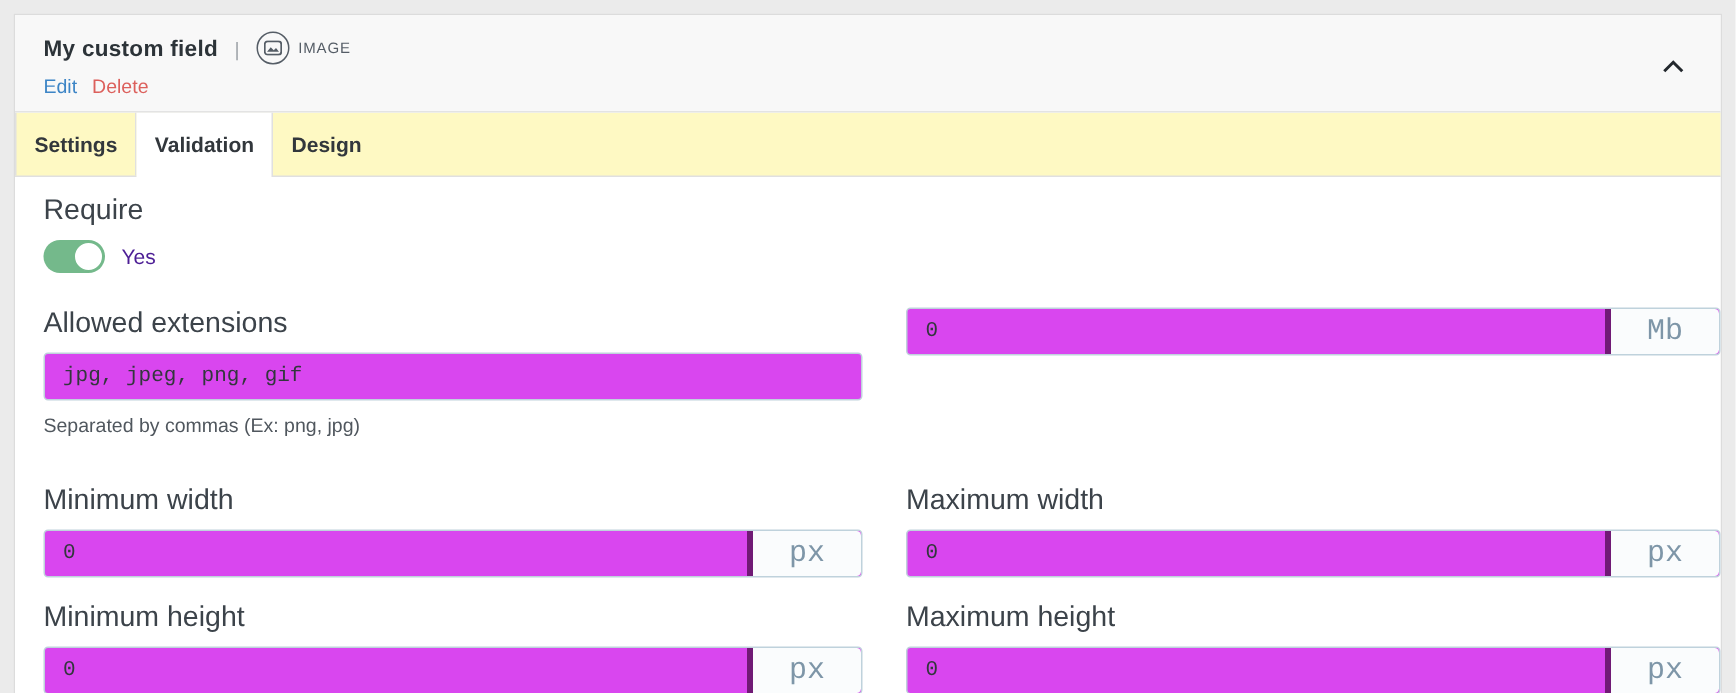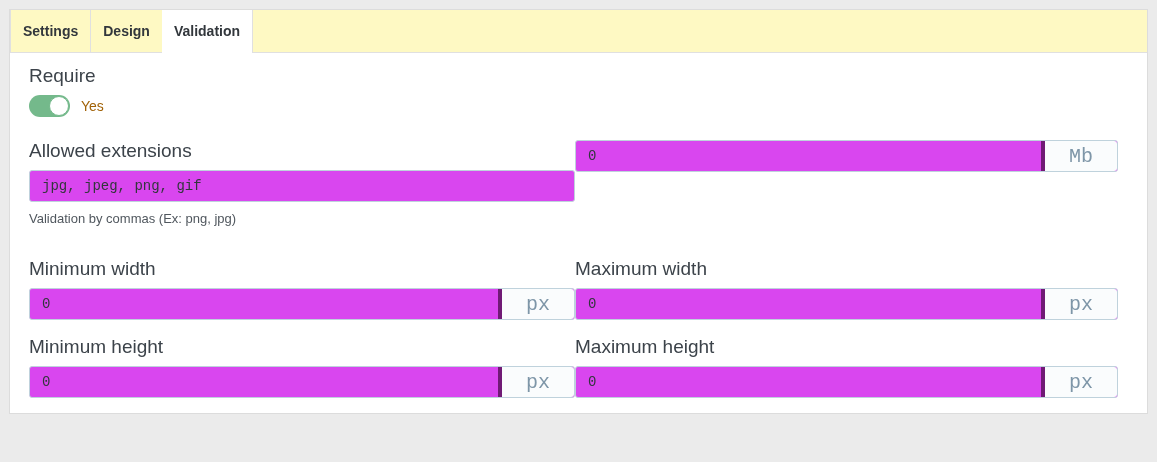"My custom field" div.card-header { html: none -> <div> <div> <span>My custom field</span> <span>|</span> <span> <span> <svg> <rect></rect> <path></path> </svg> </span> <span>IMAGE</span> </span> </div> <div> <a>Edit</a> <a>Delete</a> </div> <button> <svg> <polyline></polyline> </svg> </button> </div> }
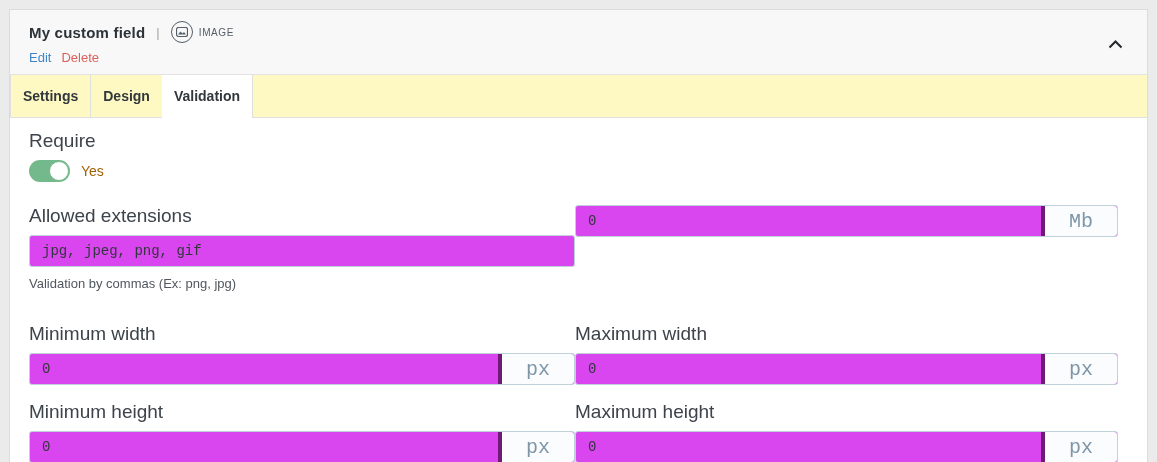"Design" button.tab { order: before "Validation" -> after "Validation" }
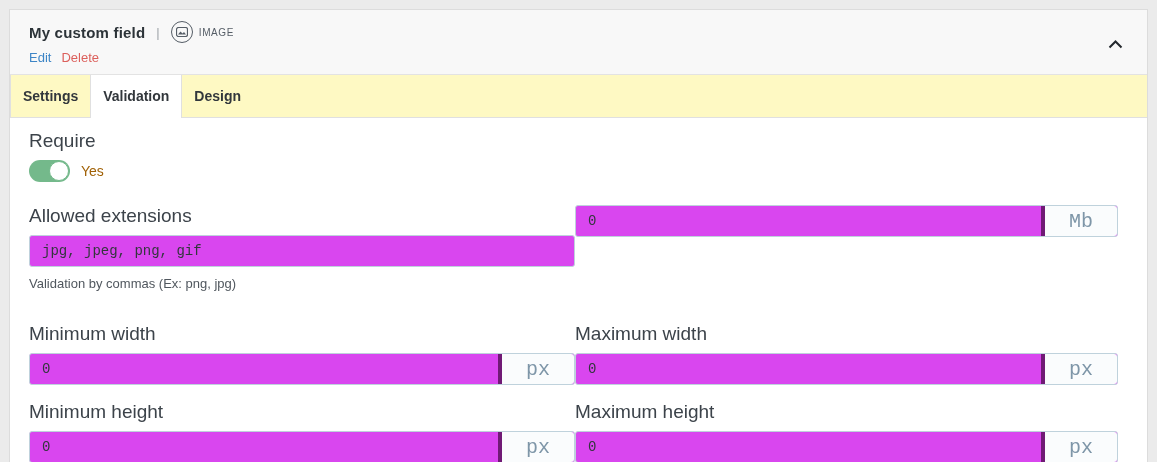"Yes" .toggle-state { color: #a16207 -> #4c1d95 }
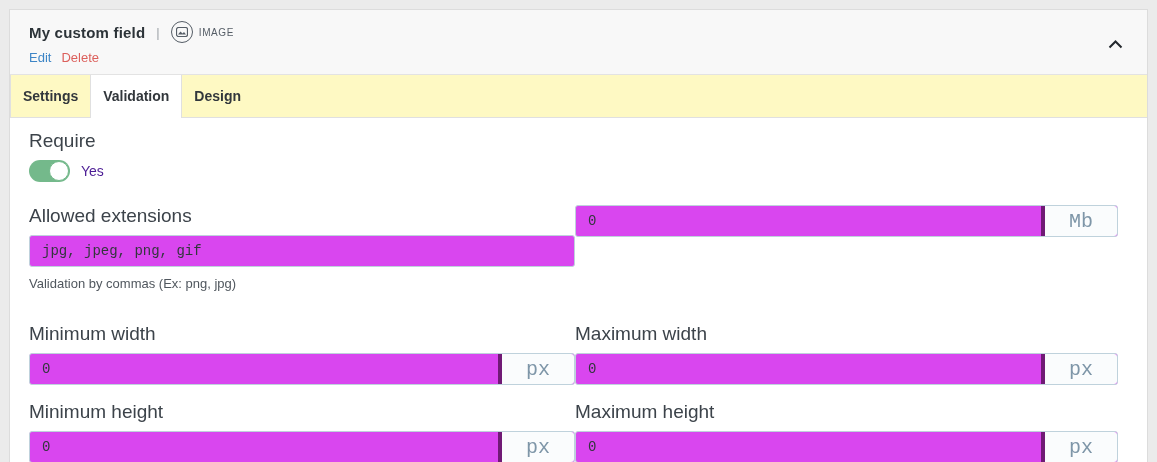"Allowed extensions" .grid-row { column-gap: none -> 29px }
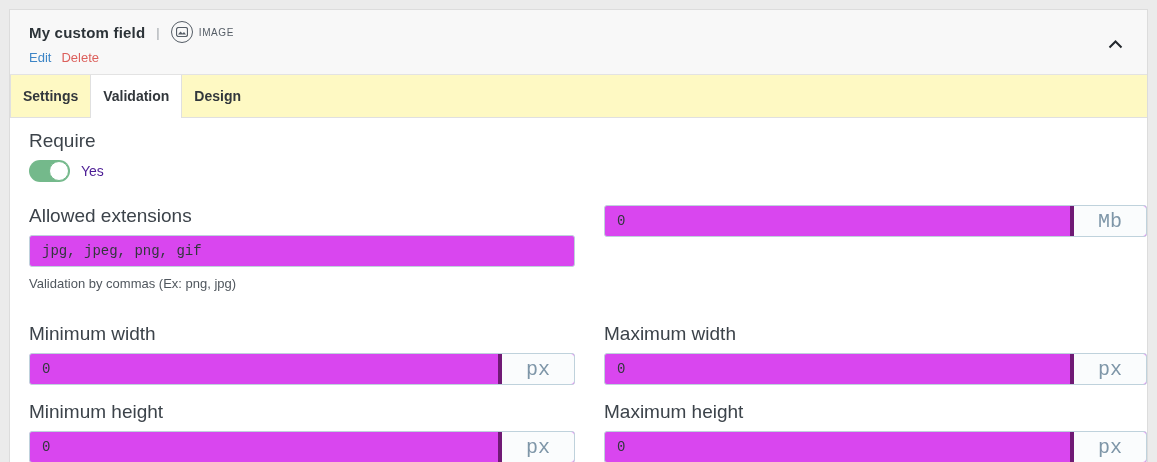"Validation by commas (Ex: png," div.helper-text { text: Validation -> Separated }
